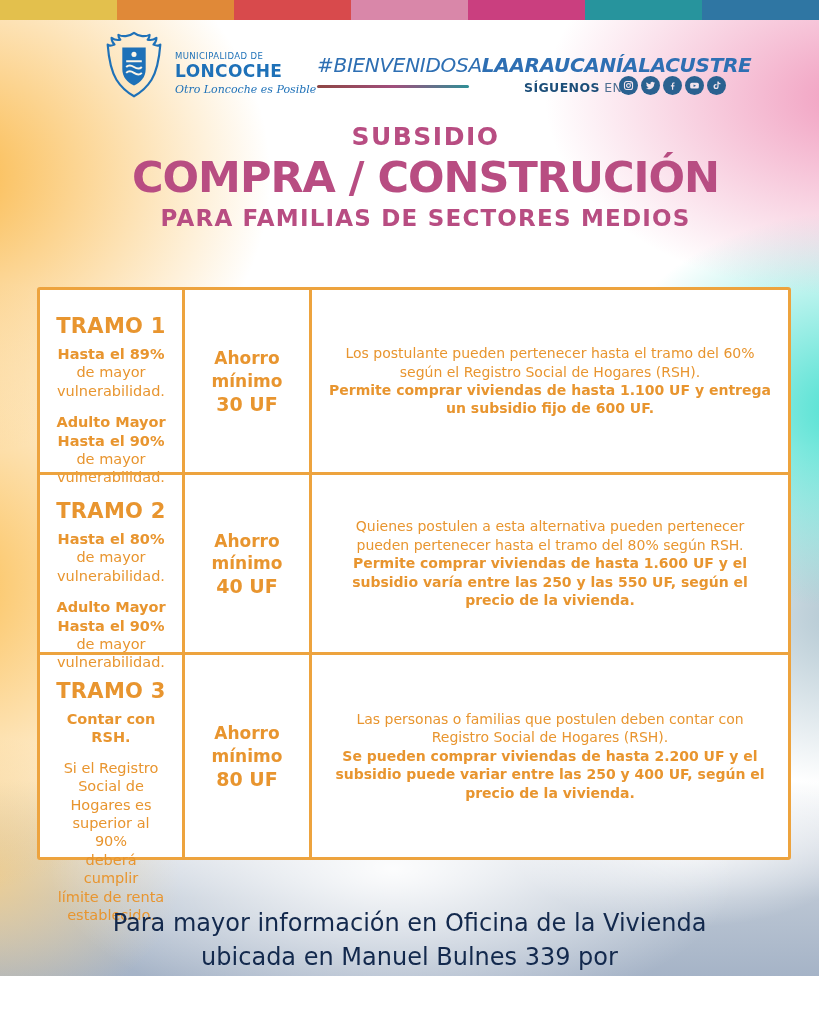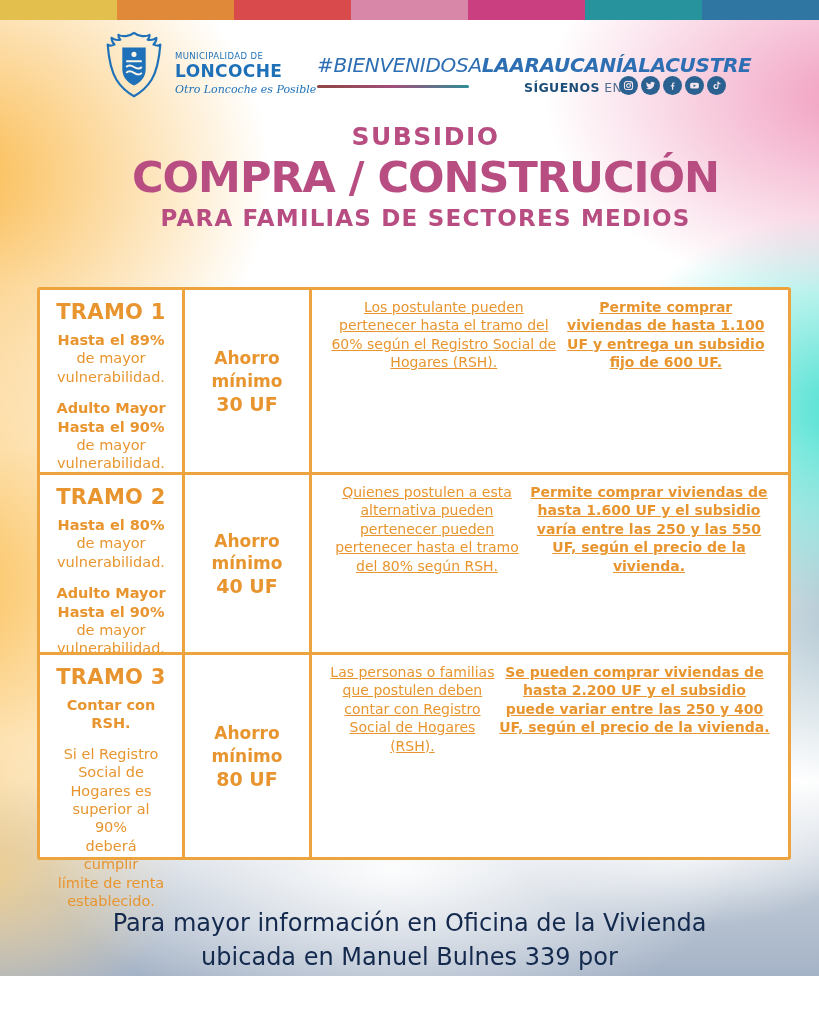"TRAMO 1" .c-left { padding: 10px 4px 4px -> 24px 4px 4px }
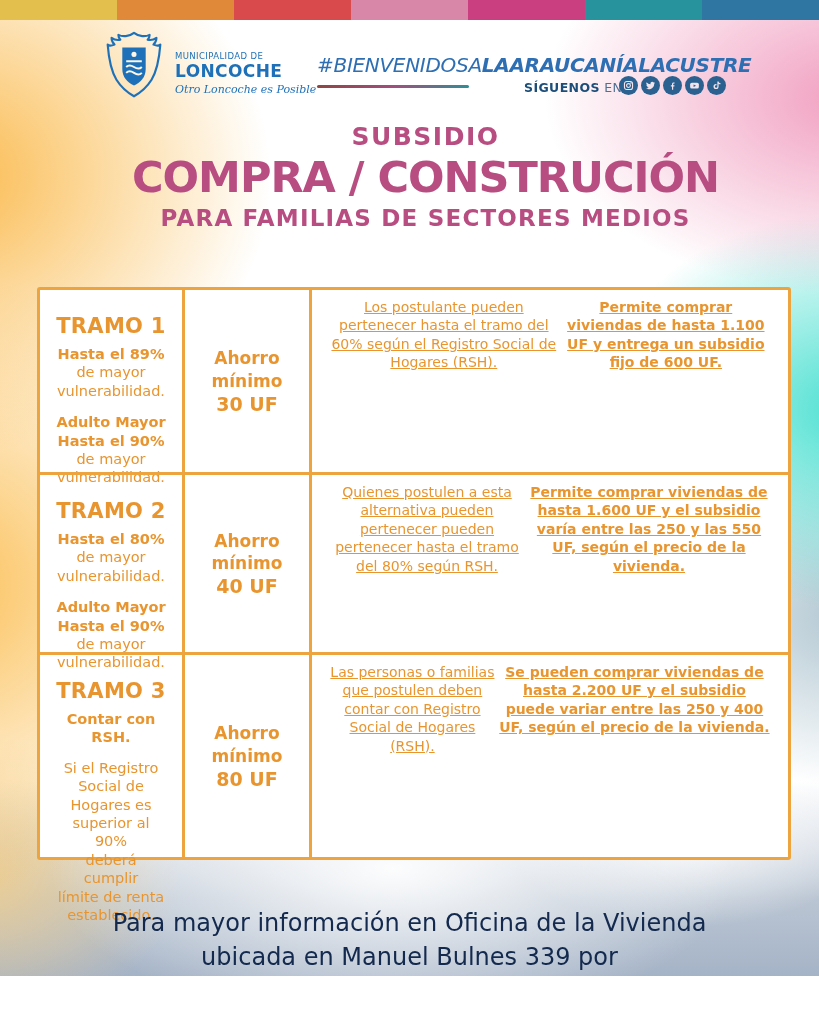"Los postulante pueden pertenecer hasta" .c-desc { flex-direction: row -> column; text-decoration: underline -> none }
